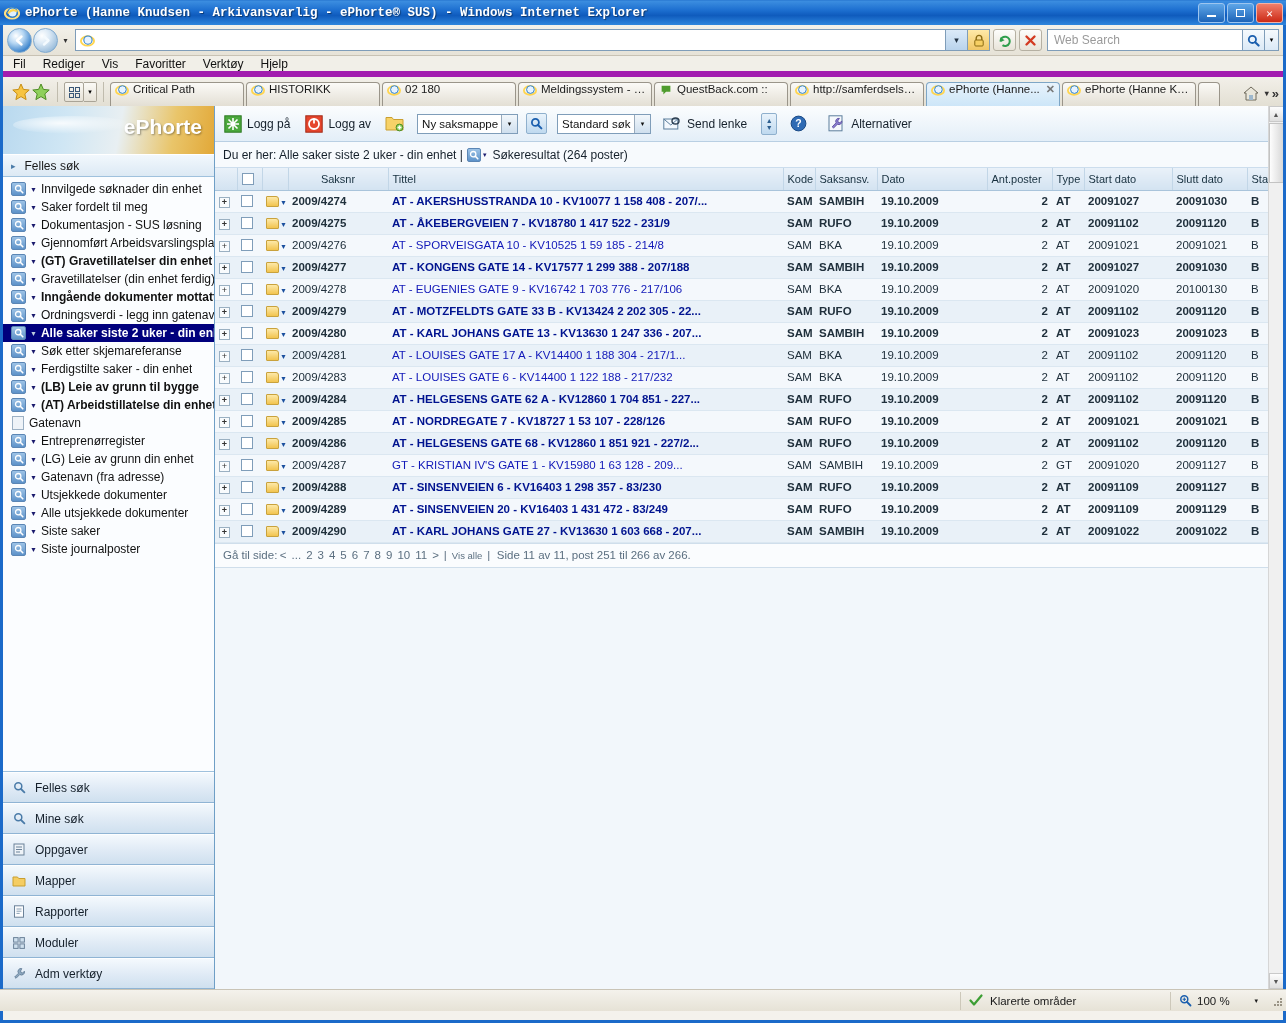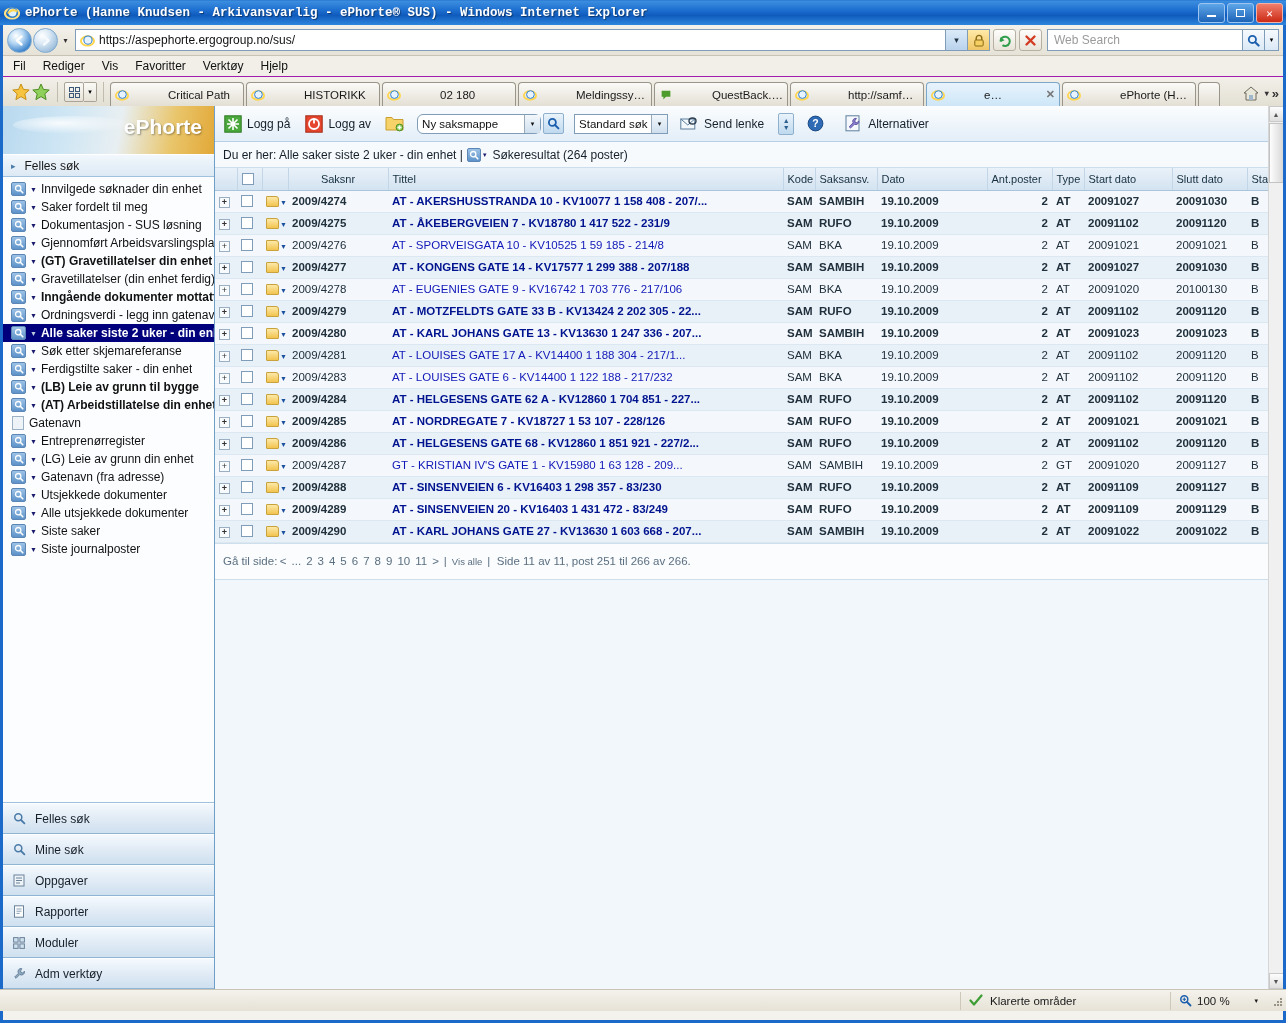"https://aspephorte.ergogroup.no/sus/" span.urltext { html: <span>https://aspephorte.ergogroup.no/sus/</span> -> none }
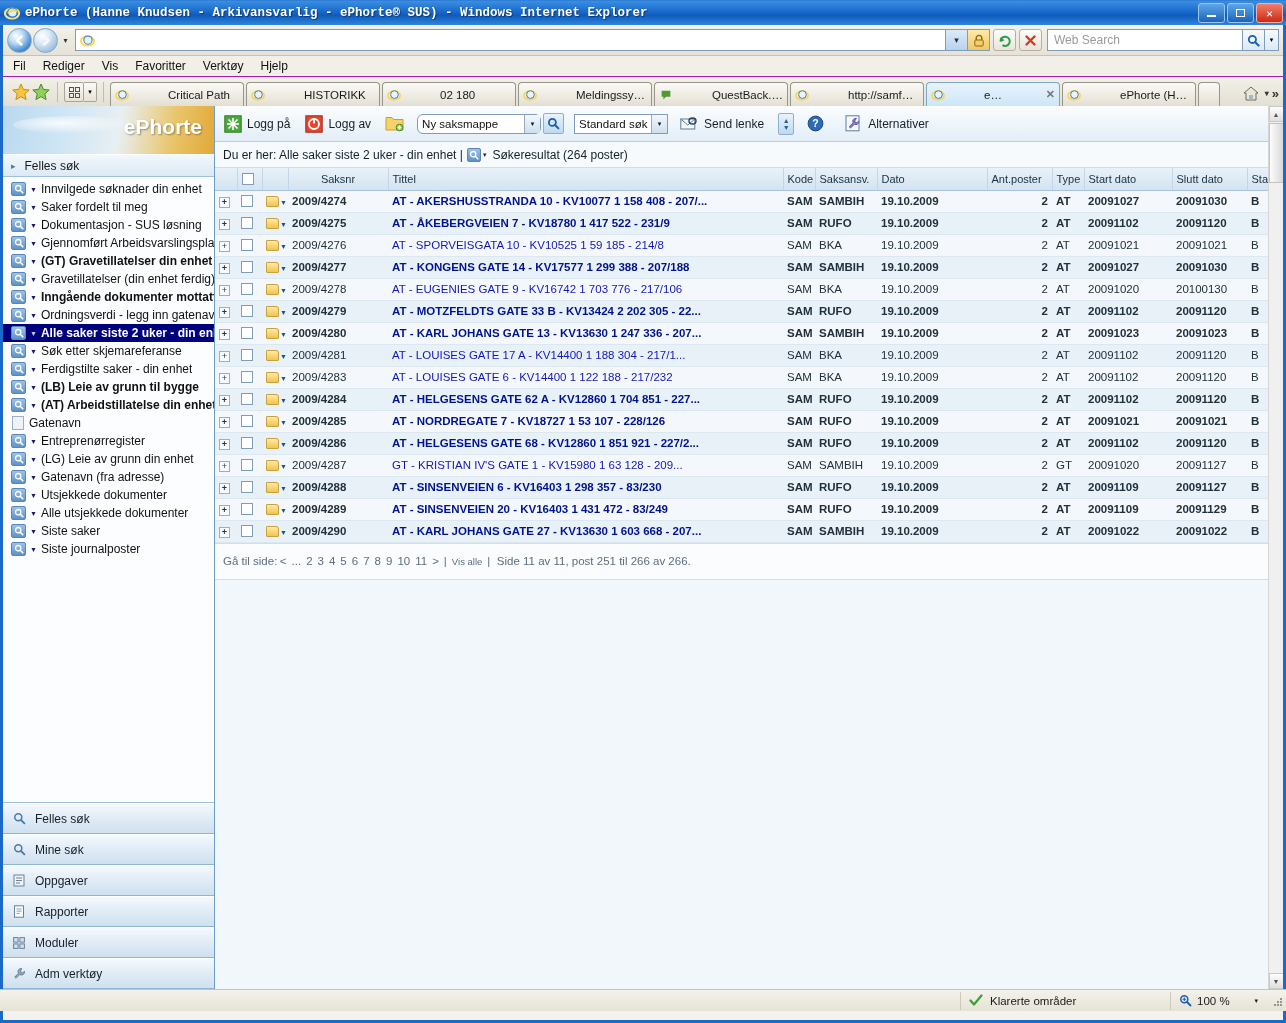"Fil" #menubar { border-bottom: 1px solid #a21caf -> 6px solid #a21caf }
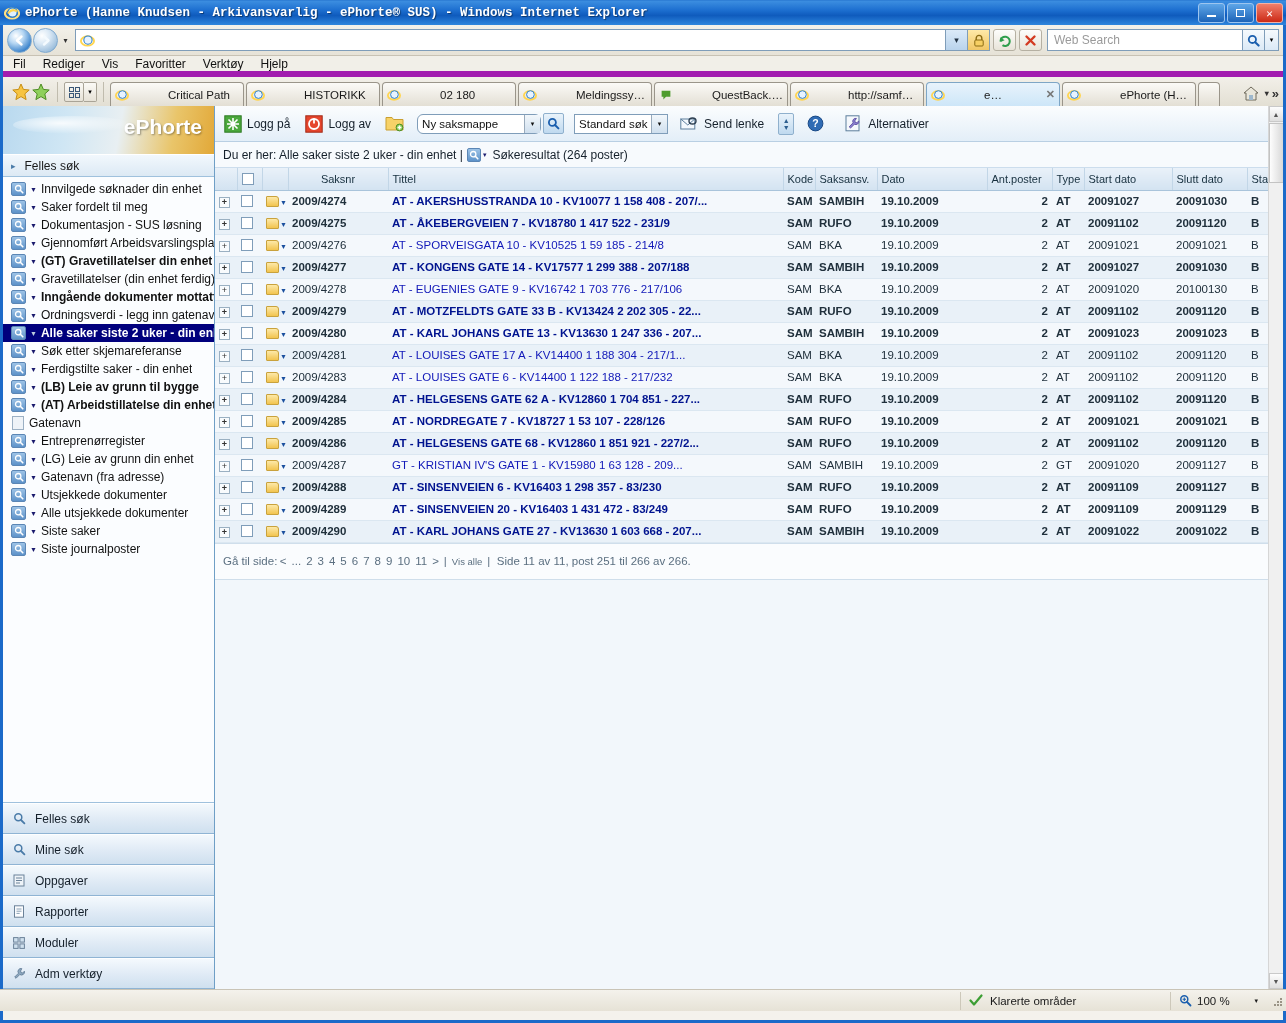"Critical Path" .tab { align-items: center -> flex-start; gap: 35px -> none }
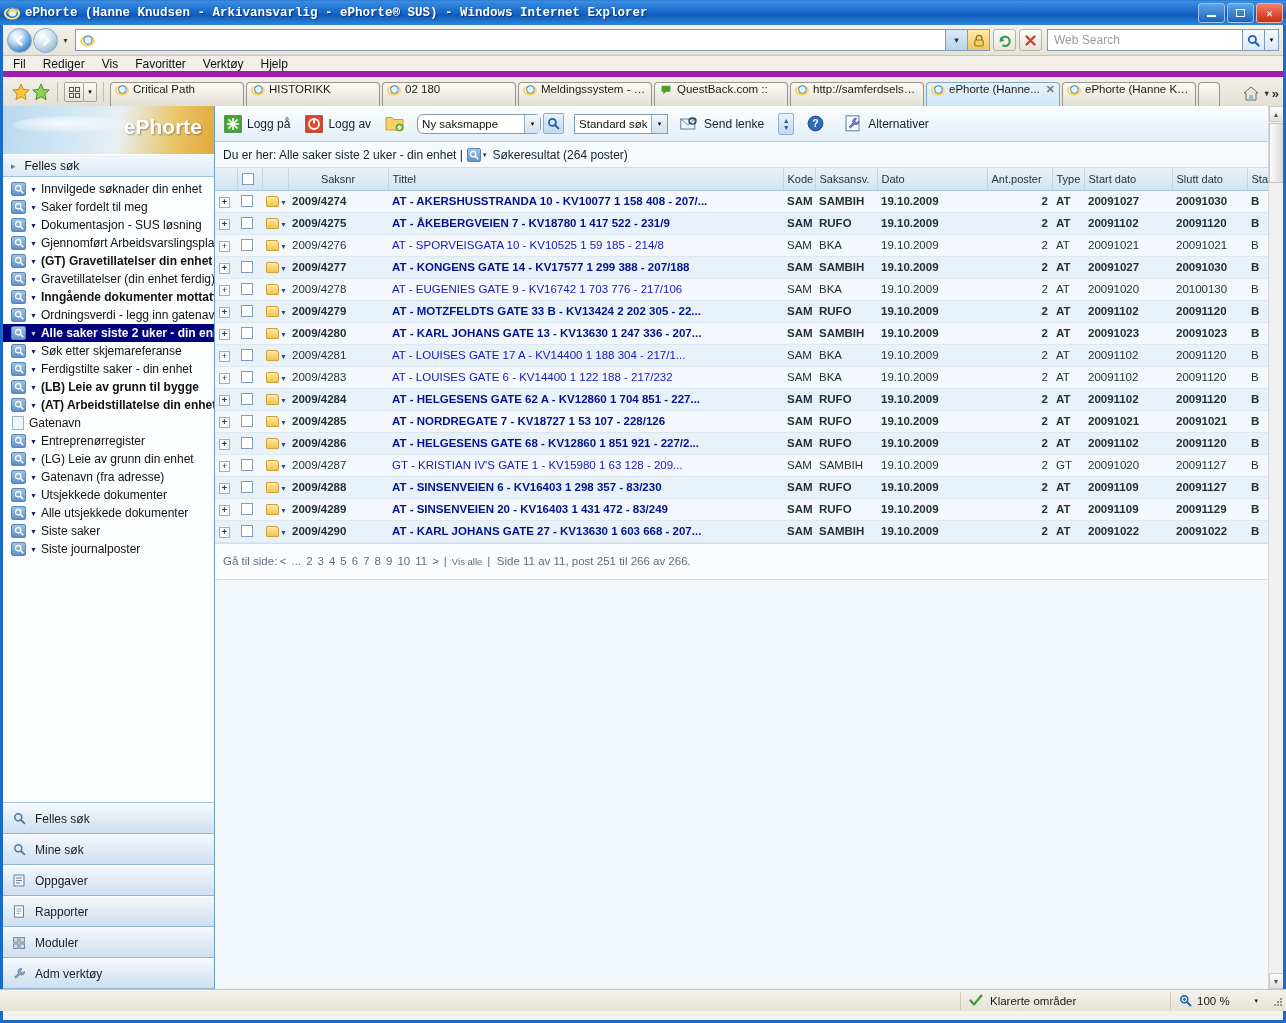"Ny saksmappe" div.tb-sel { border-radius: 6px -> none; margin-right: 2px -> 8px; width: 124px -> 101px }
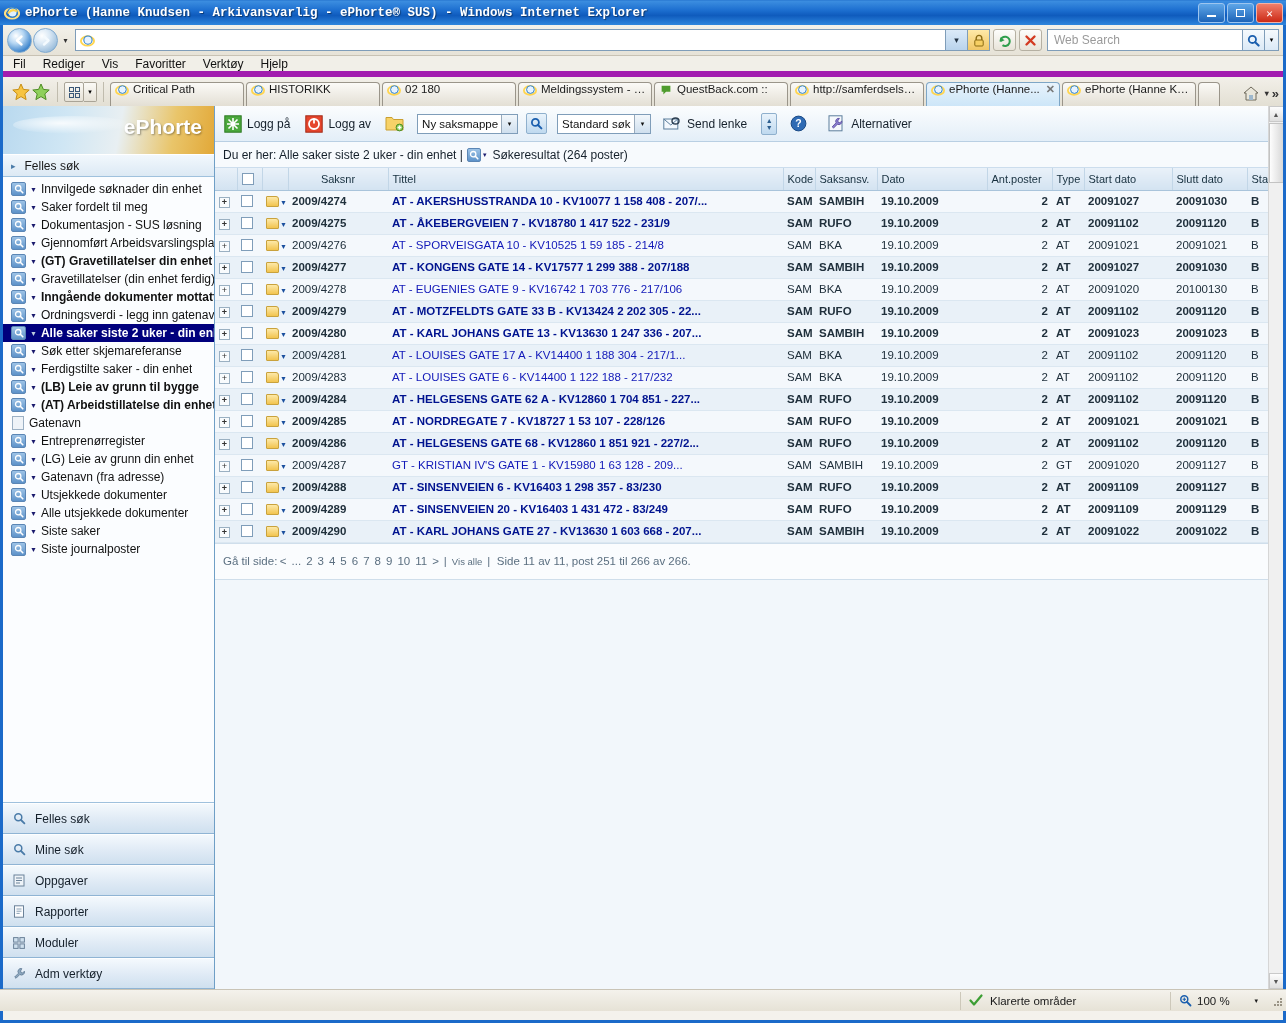"Gå til side:" #pager { height: 37px -> 25px }
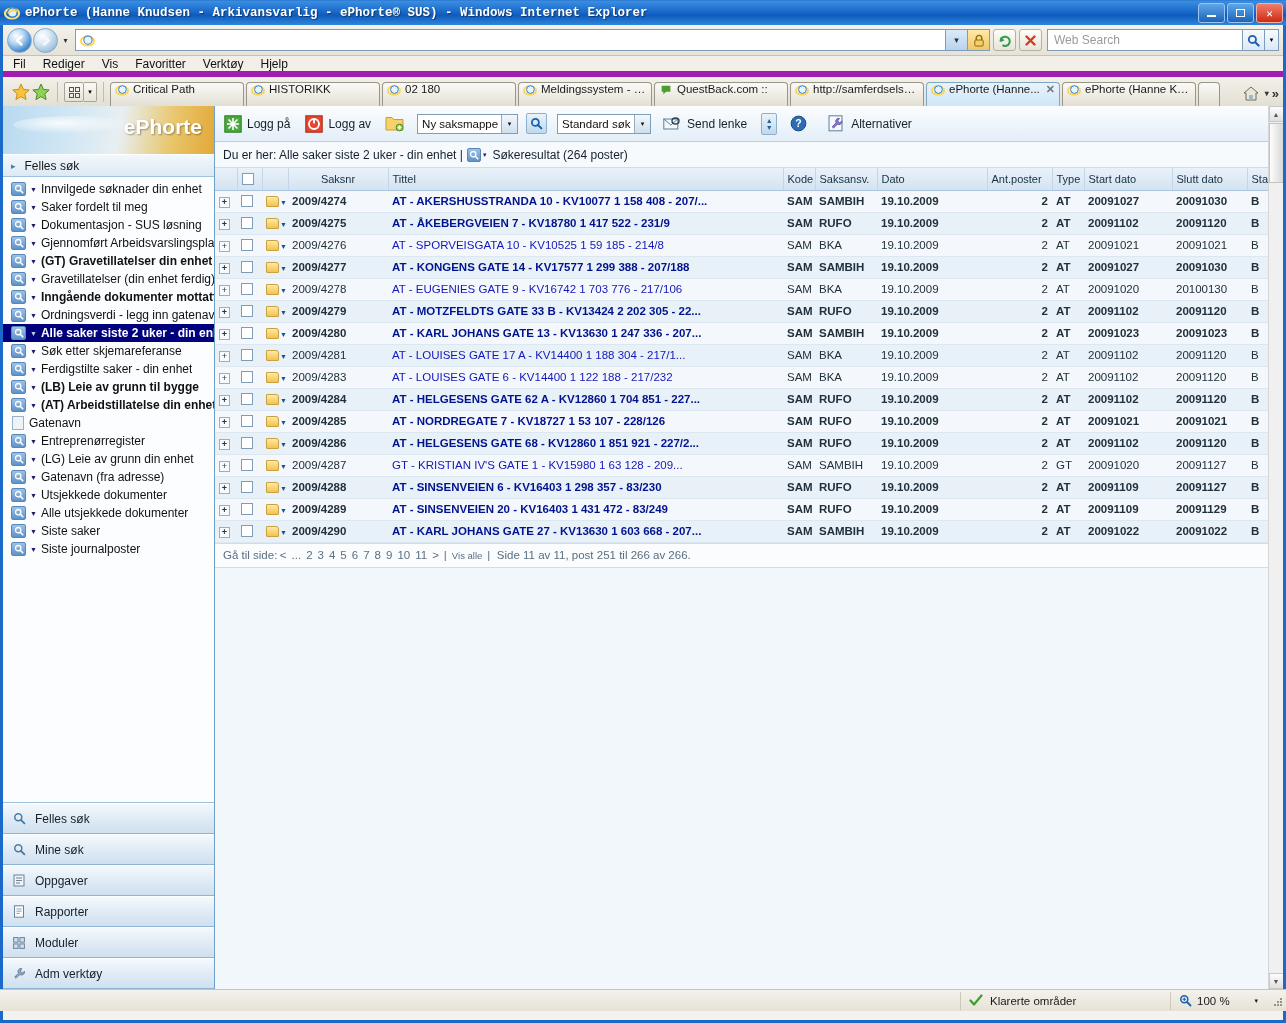"Mapper" div.sb-btn { html: none -> <div> <span> <svg> <path></path> </svg> </span> <span>Mapper</span> </div> }
